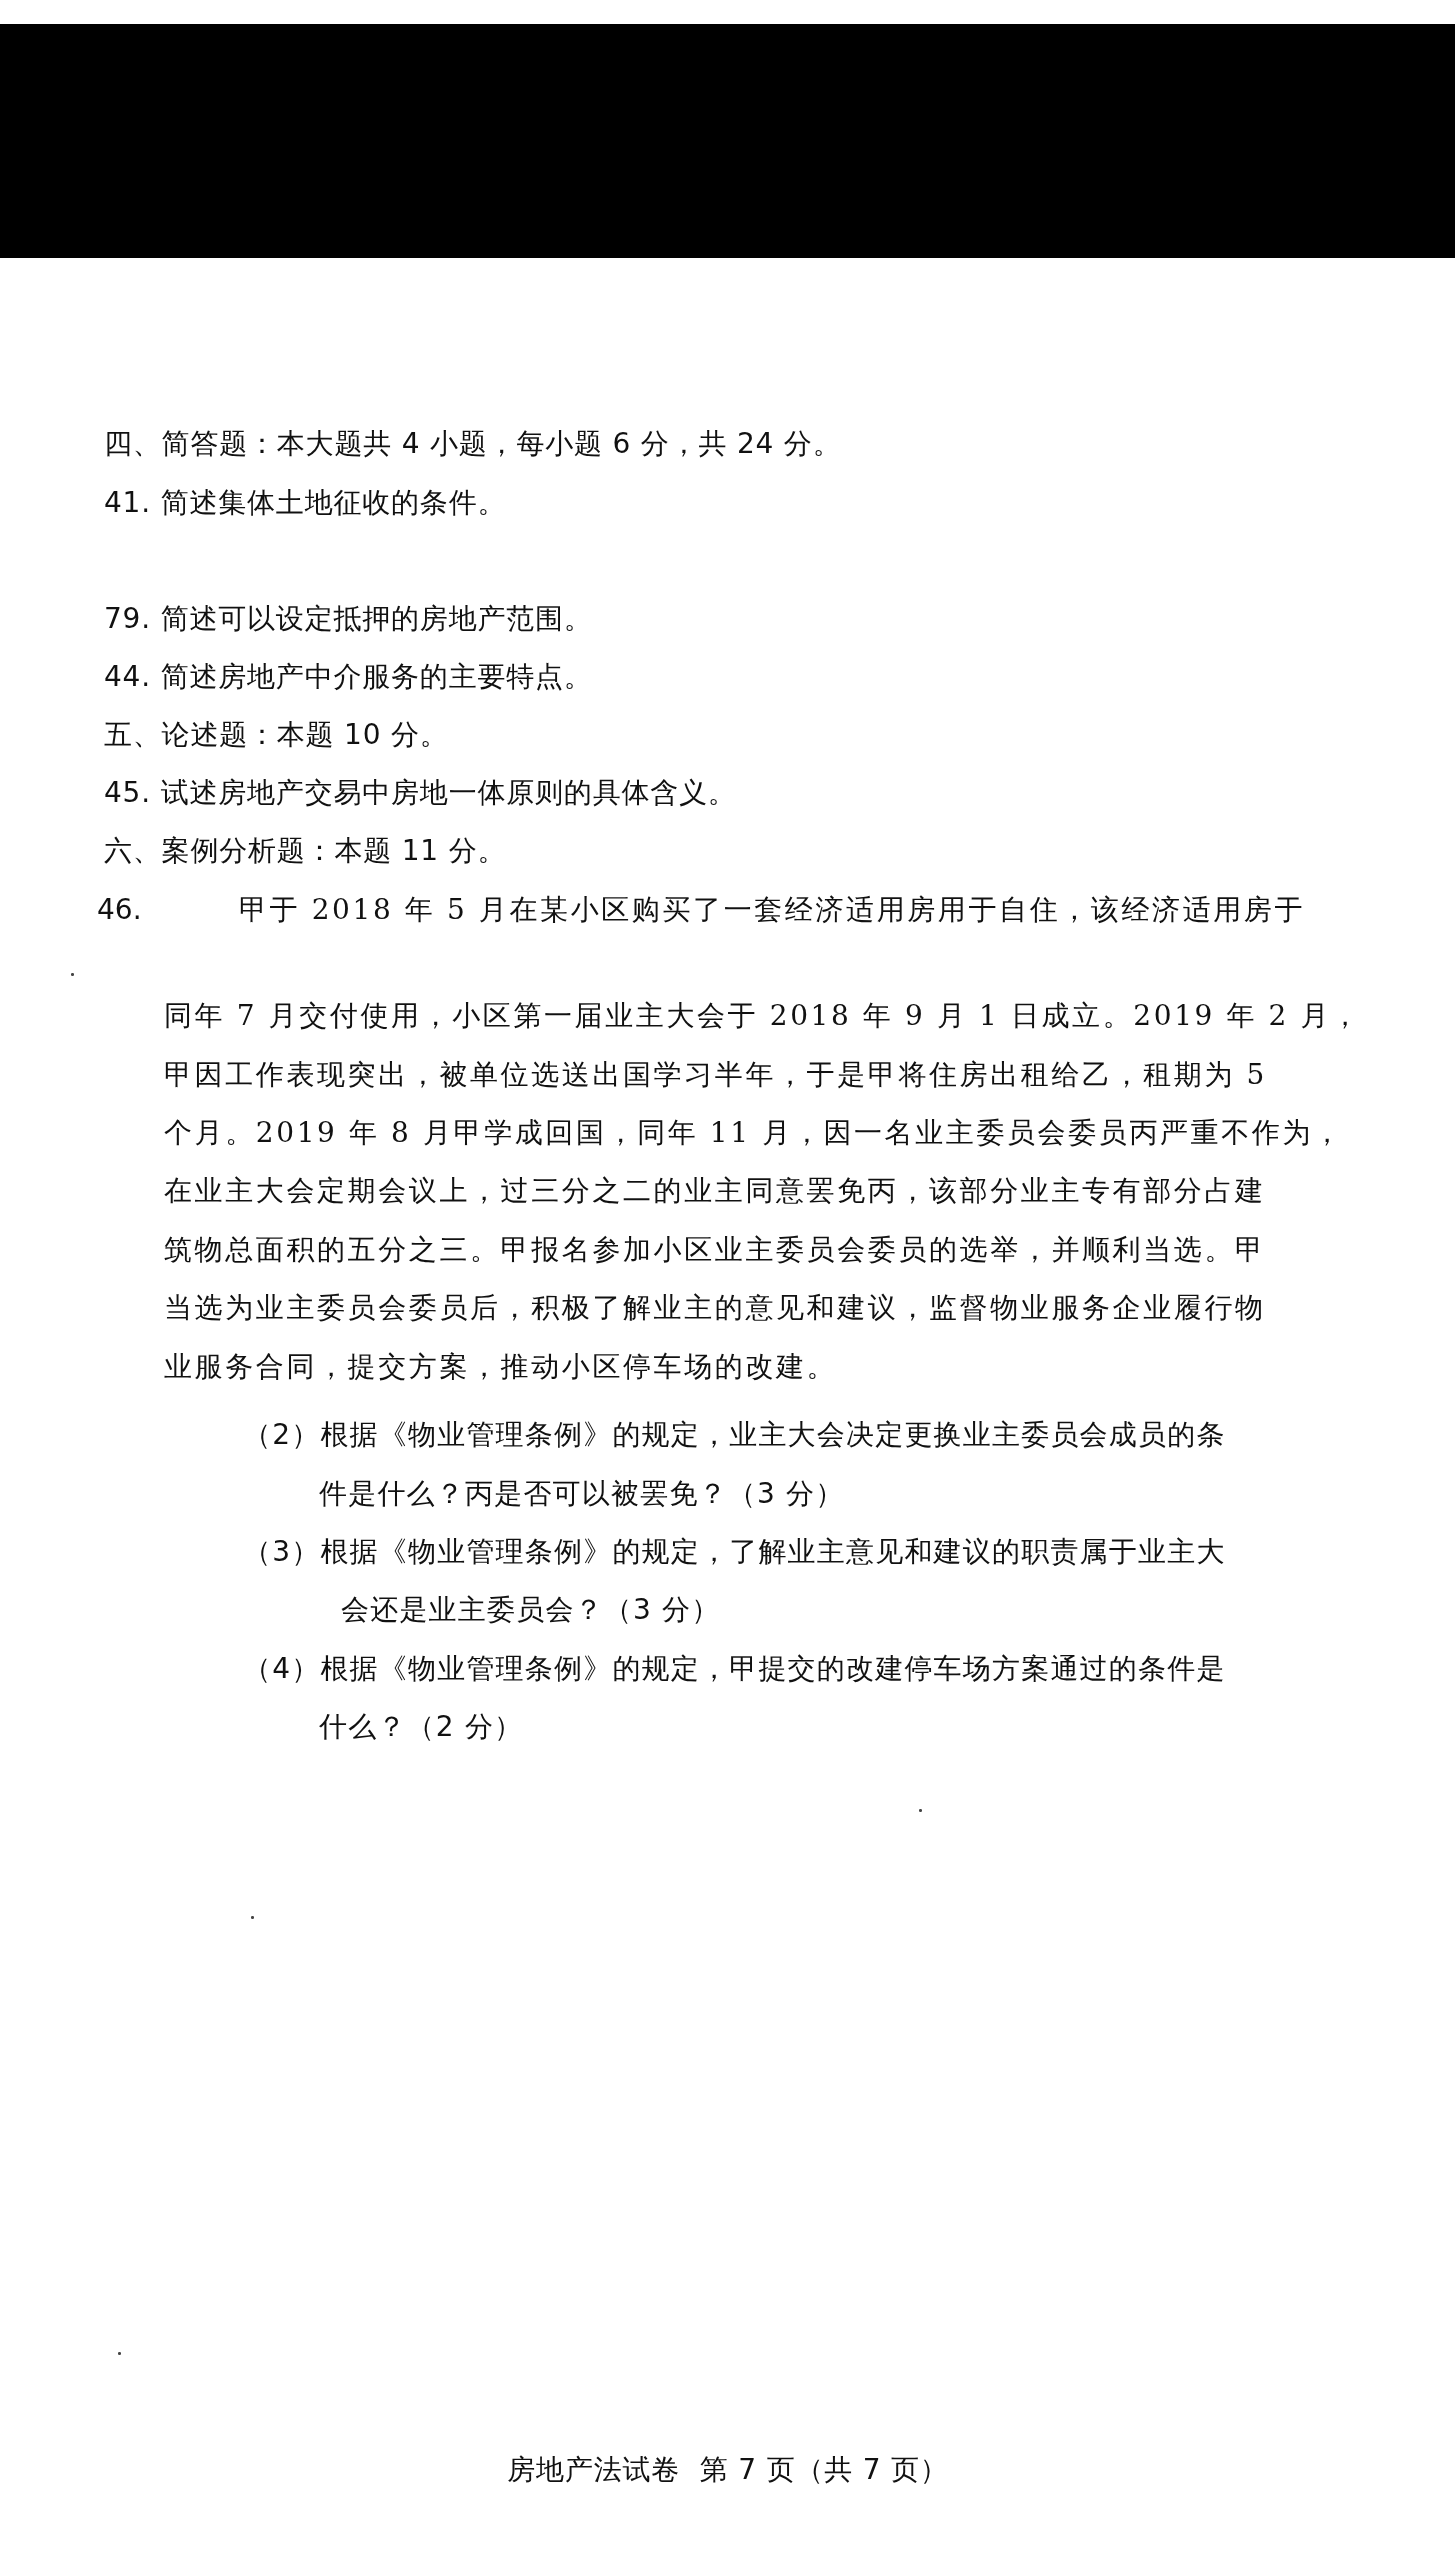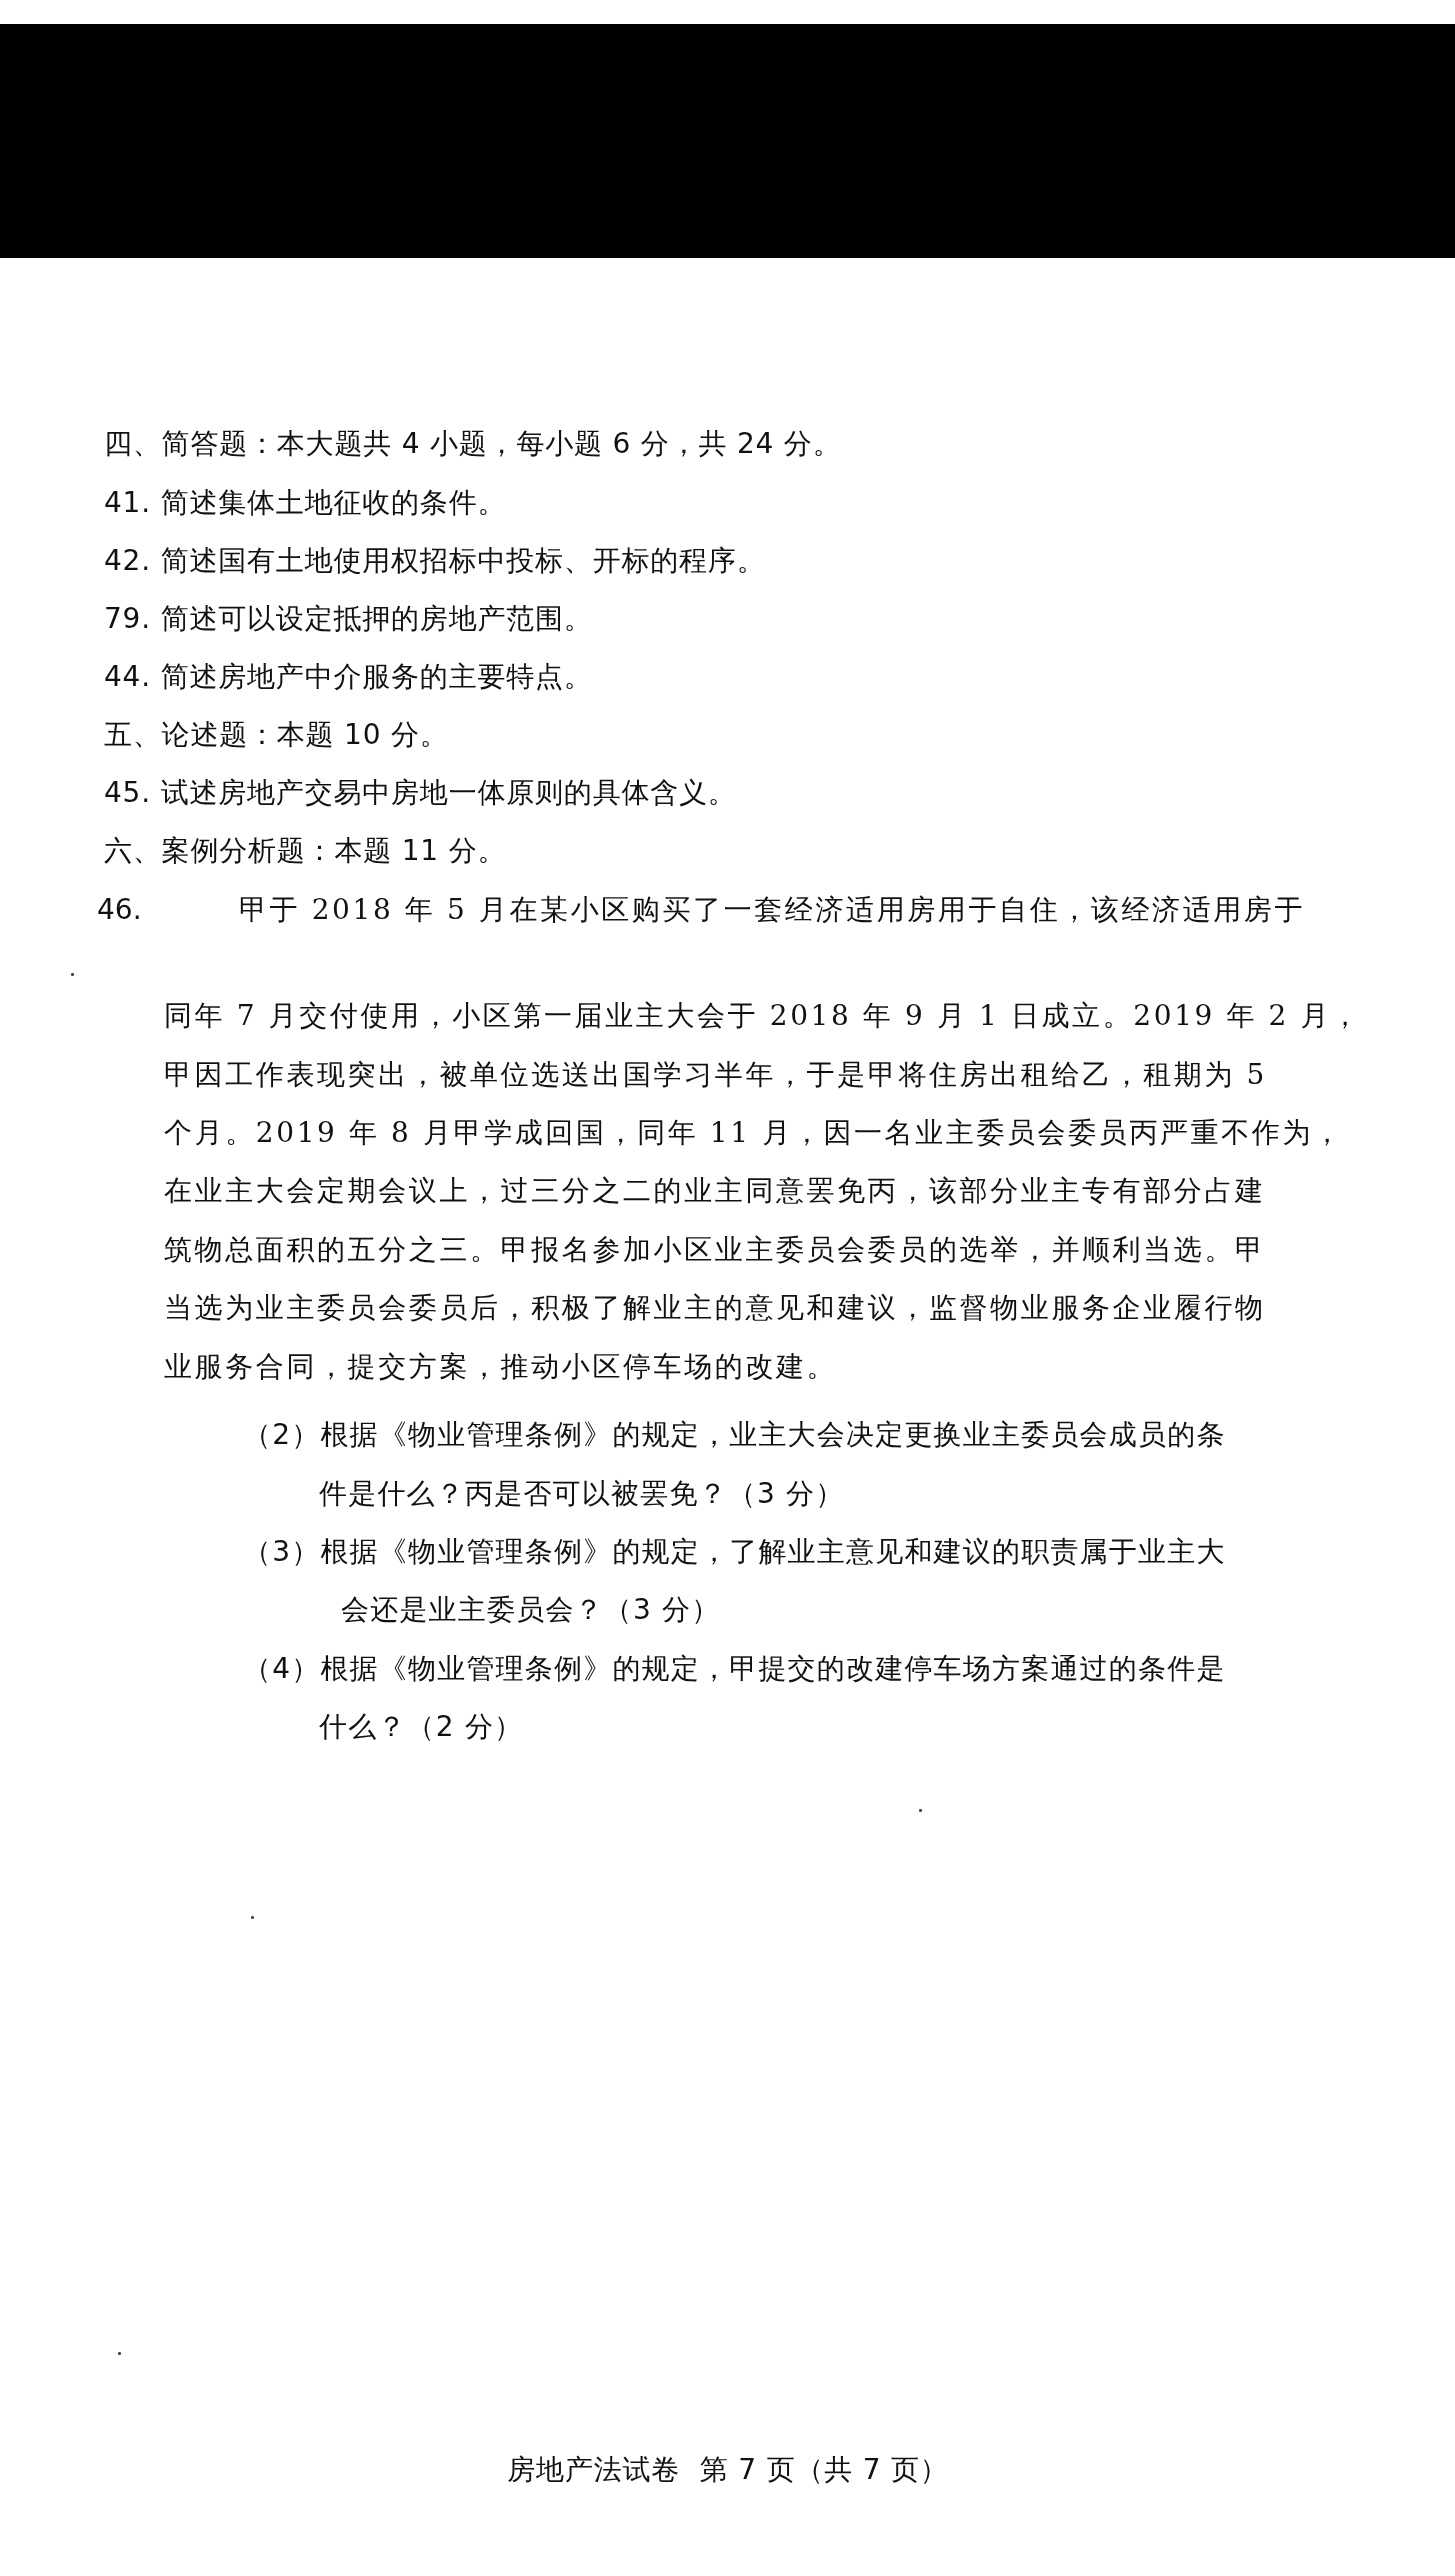"42. 简述国有土地使用权招标中投标、开标的程序。" div.line { html: <div> <span>42.</span> <span>简述国有土地使用权招标中投标、开标的程序。</span> </div> -> none }
